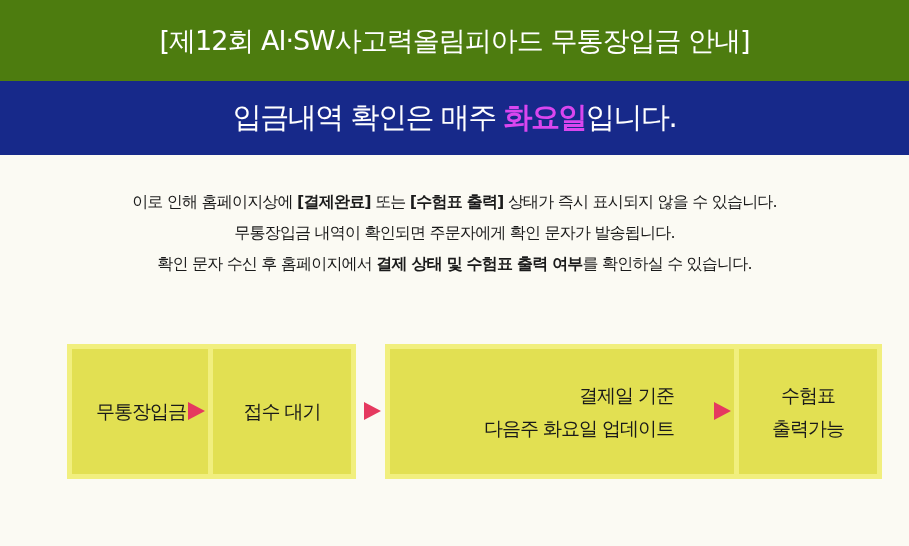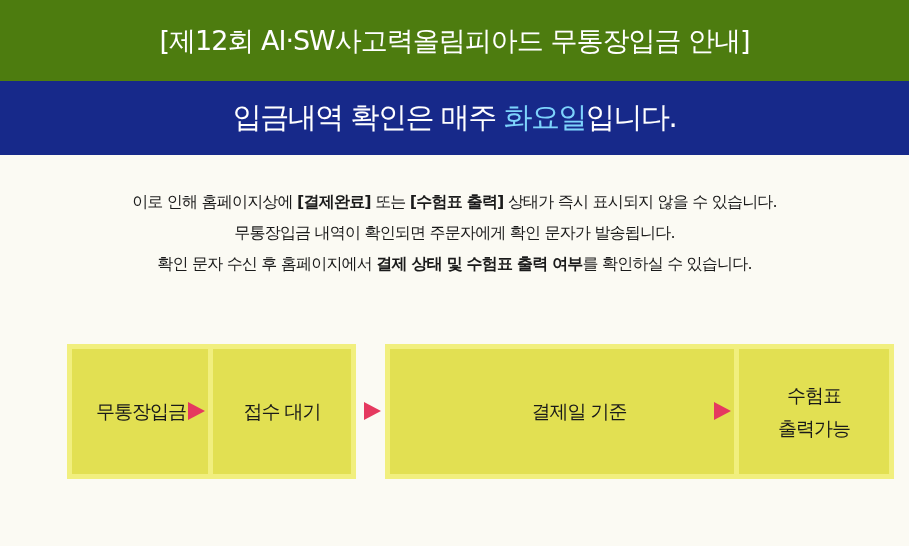"화요일" .blue-bar .hl { color: #7dd3fc -> #d946ef; font-weight: none -> bold }
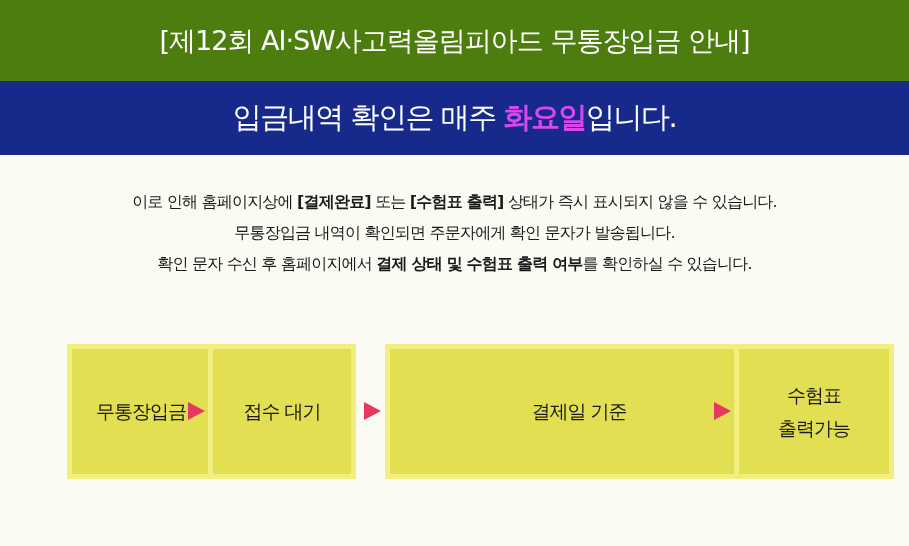"수험표" div.step { width: 160px -> 148px }
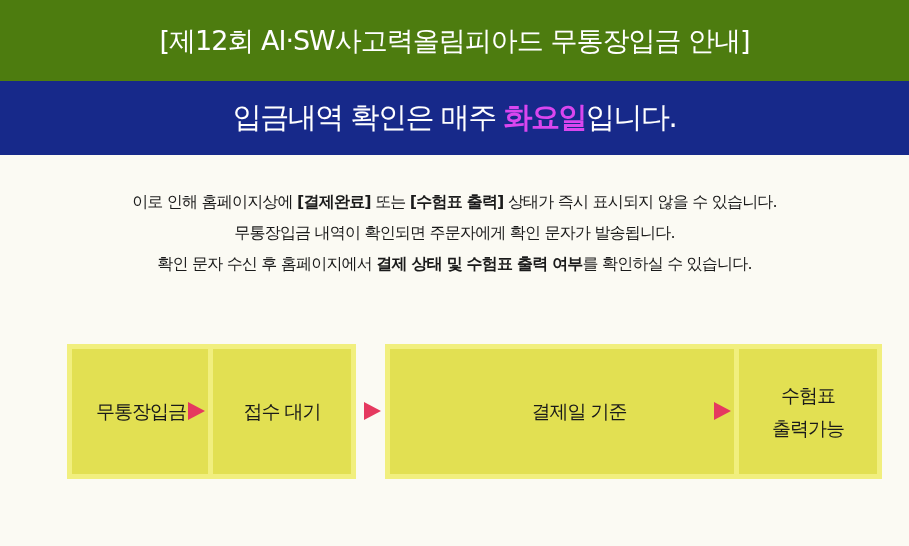"다음주 화요일 업데이트" div { html: none -> <div>다음주 화요일 업데이트</div> }
